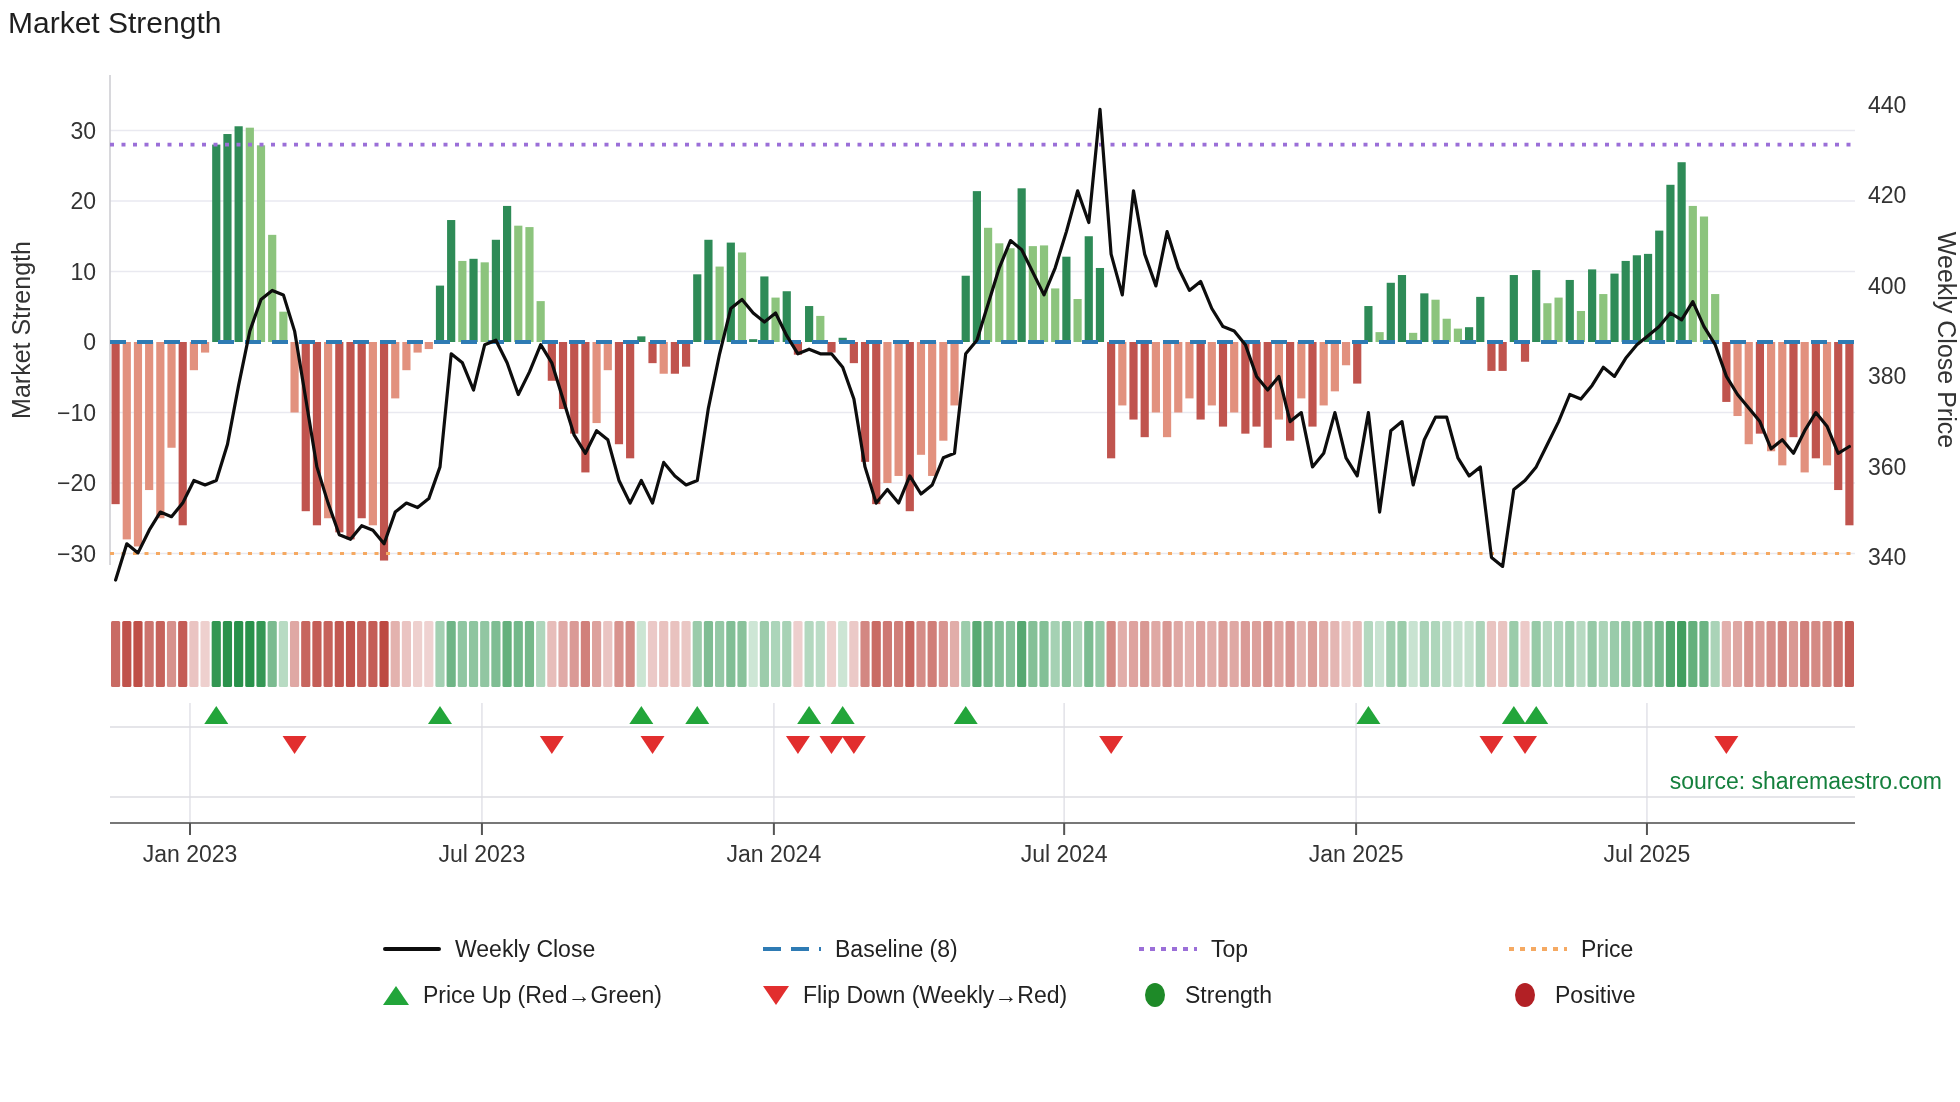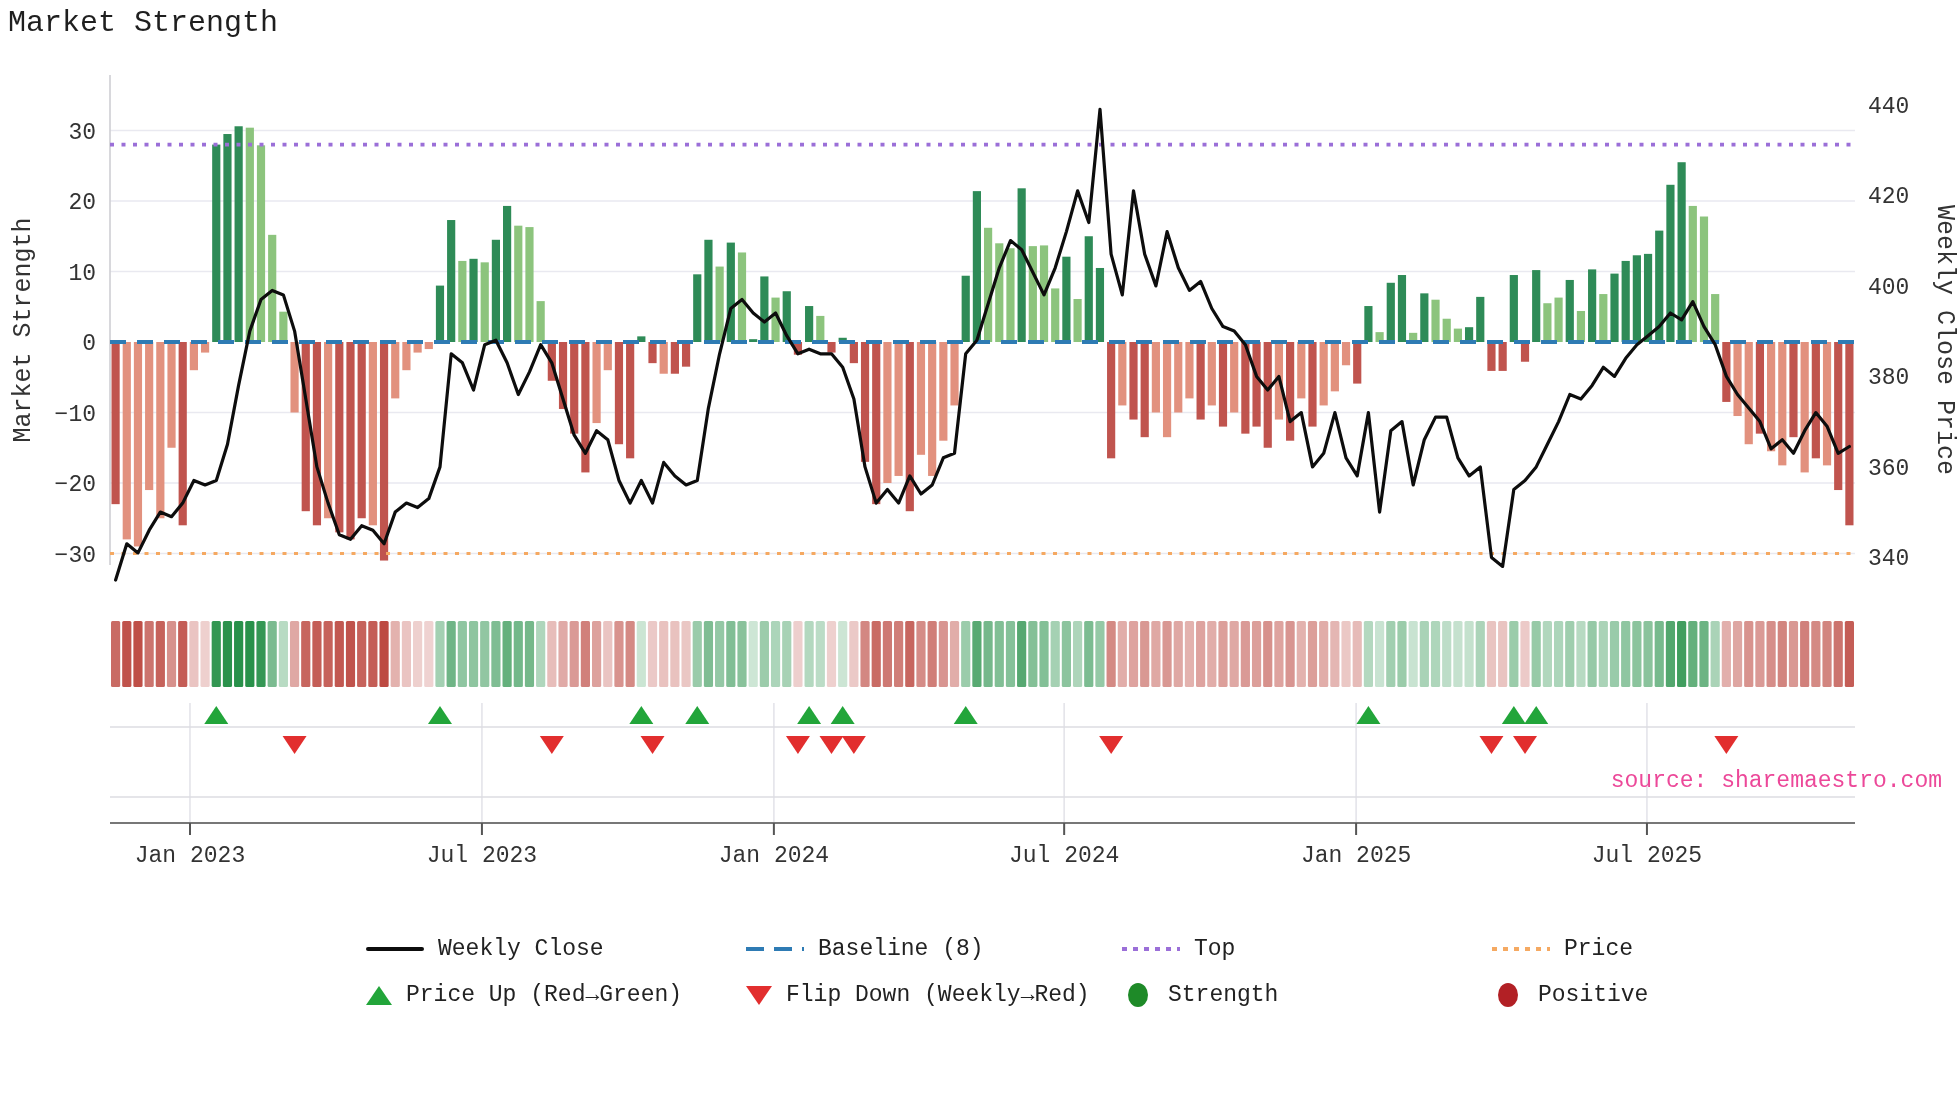"Market Strength" #stage { font-family: Liberation Mono, monospace -> Liberation Sans, sans-serif }
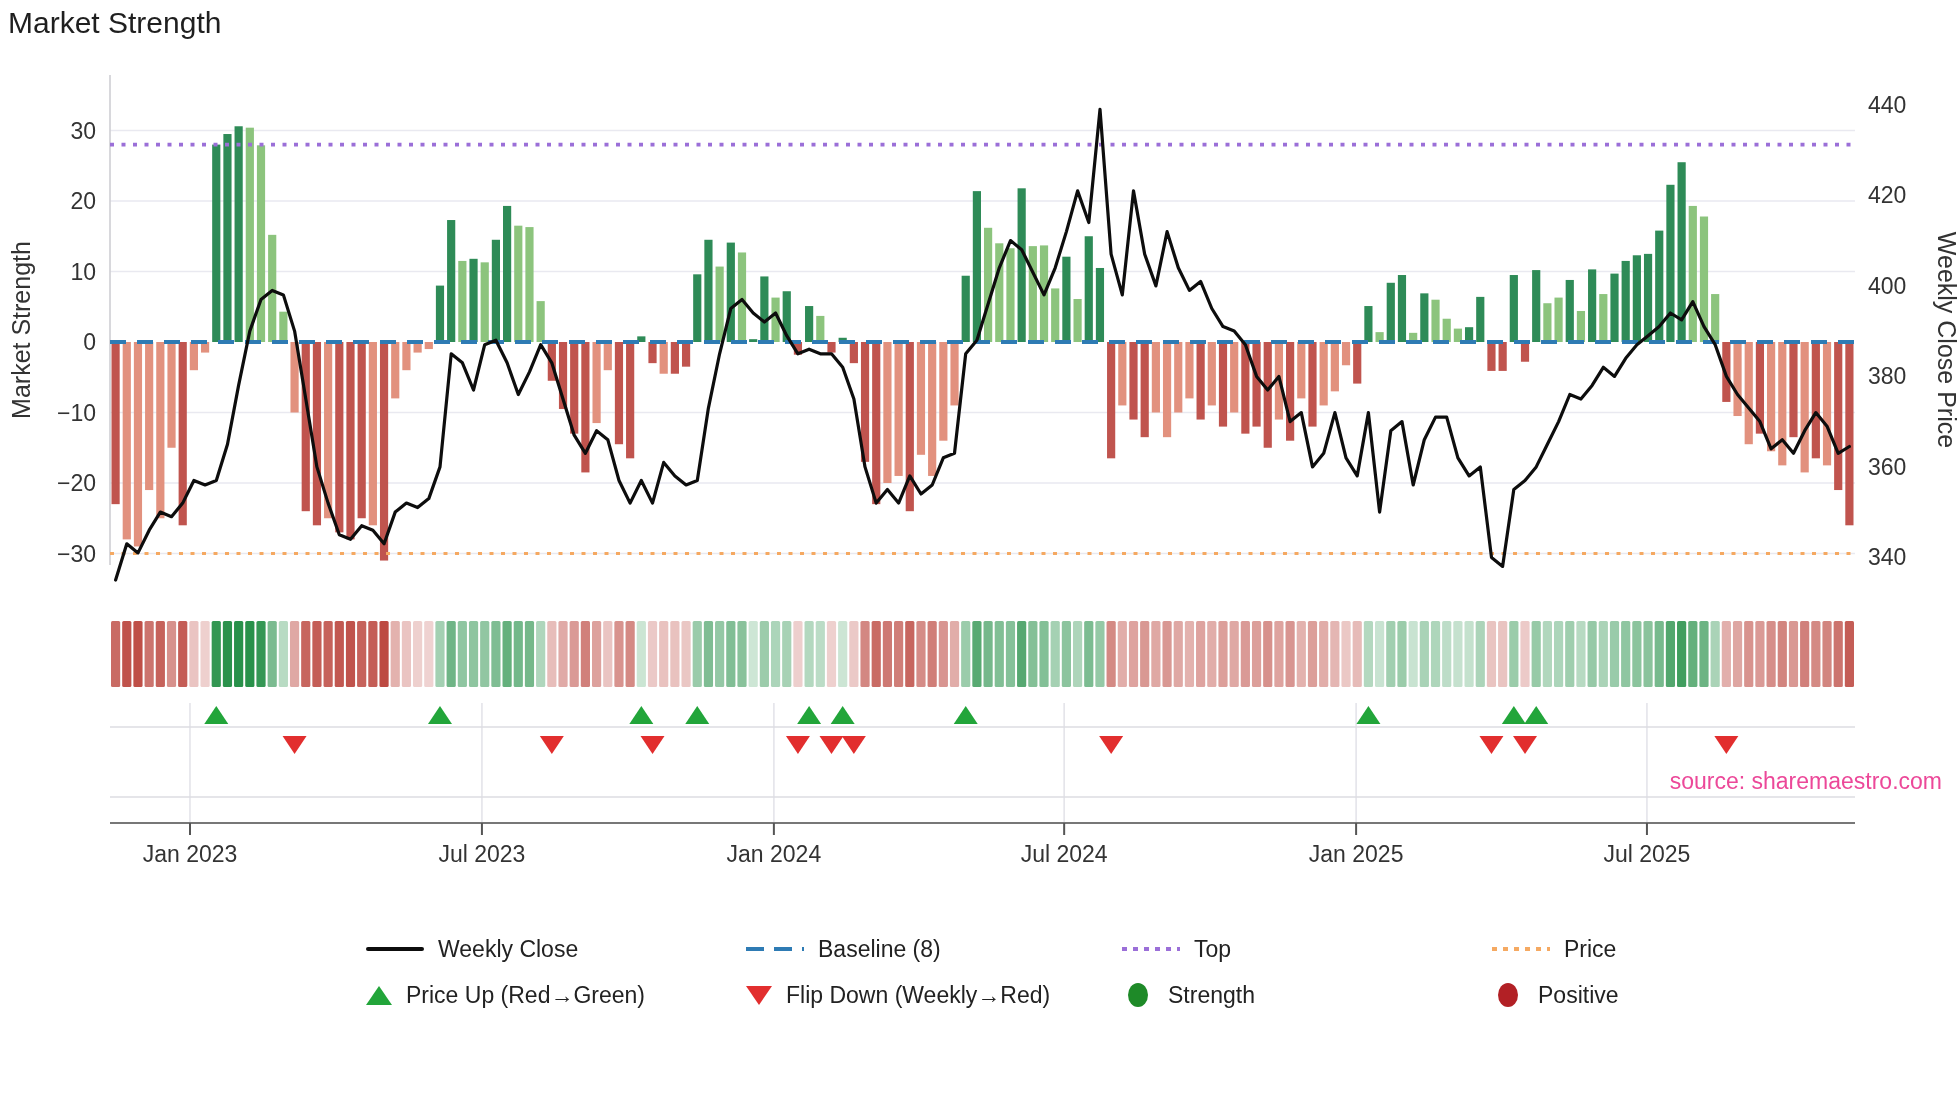"source: sharemaestro.com" .source-note { color: #ec4899 -> #15803d }
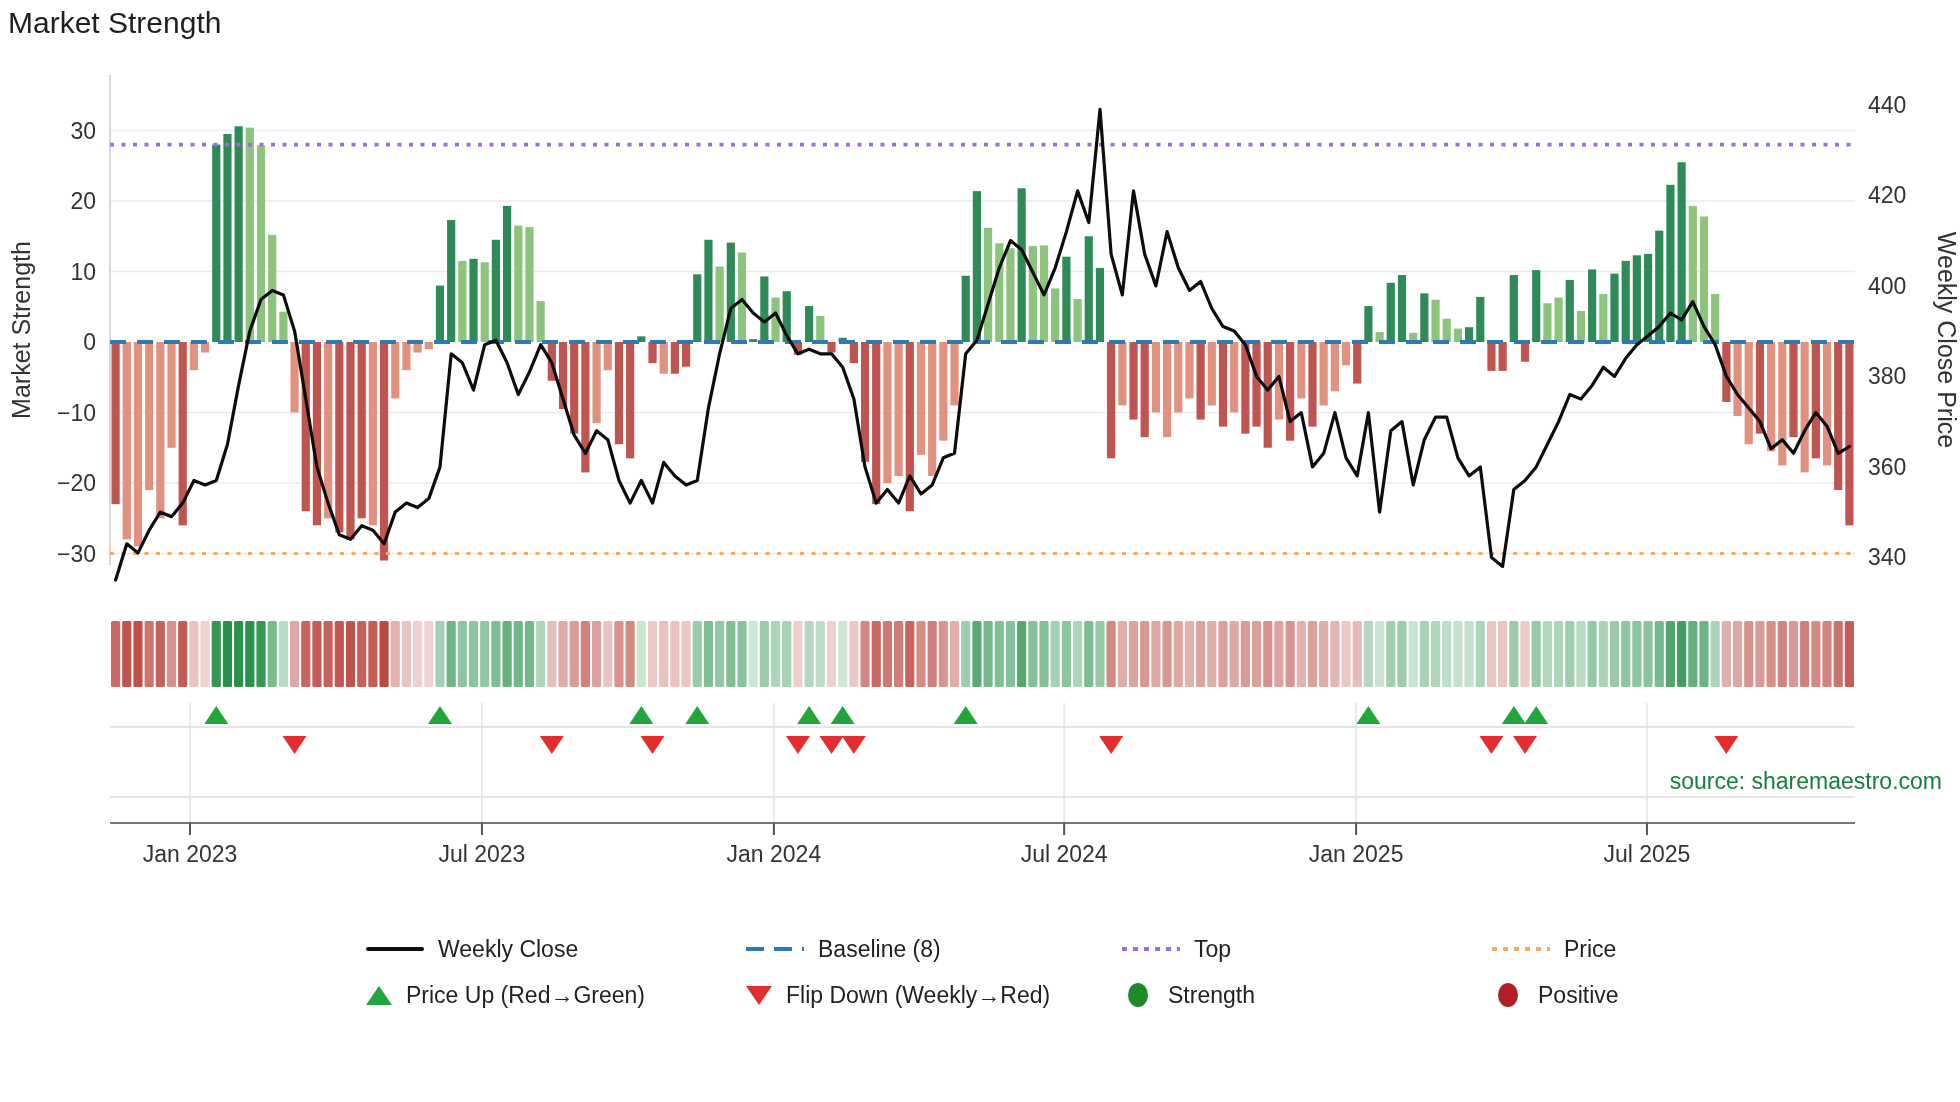"Weekly Close" .legend { left: 350px -> 367px }
